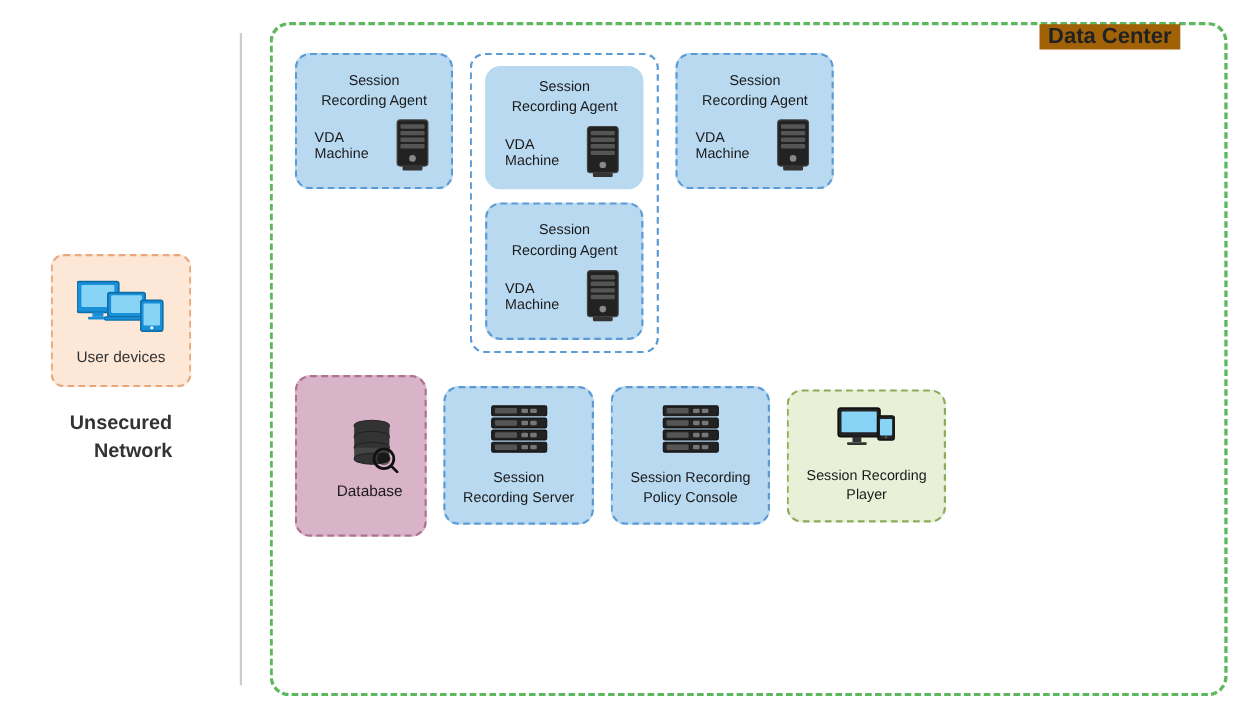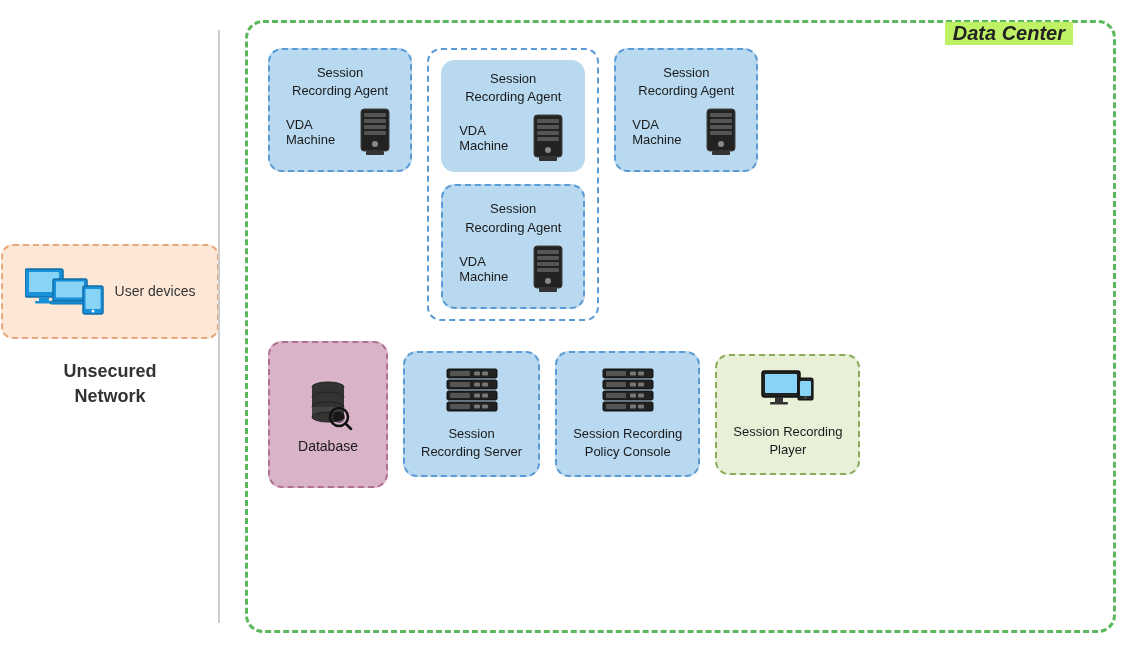"Data Center" .data-center-title { background: #bef264 -> #a16207; font-style: italic -> none }
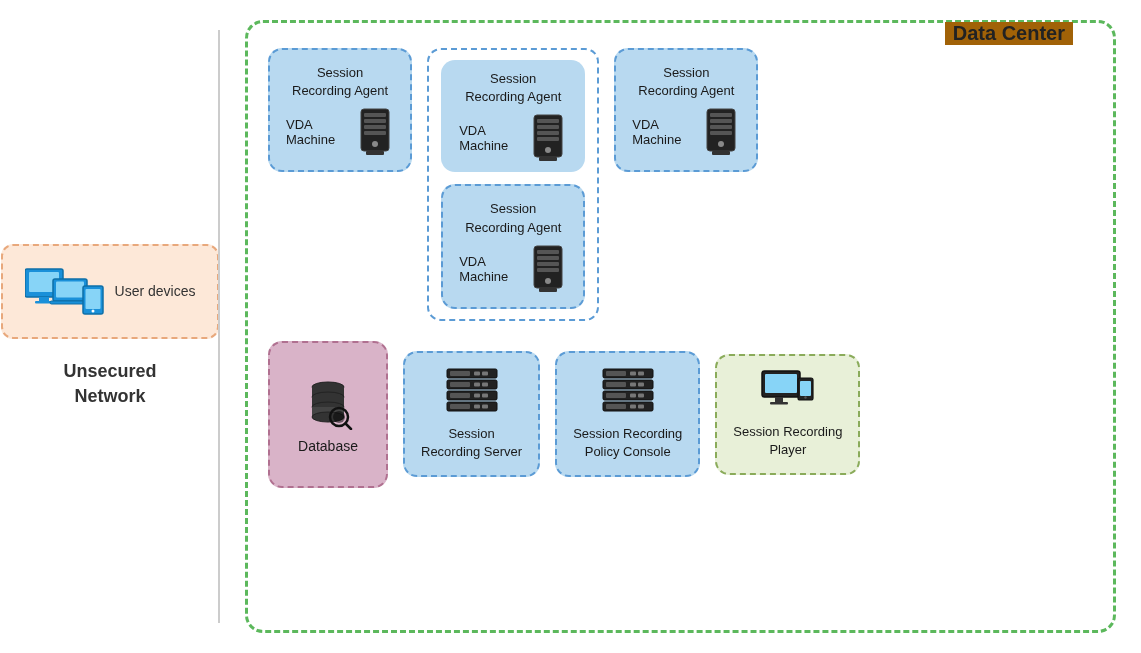"User devices" .user-devices-box { flex-direction: row -> column }
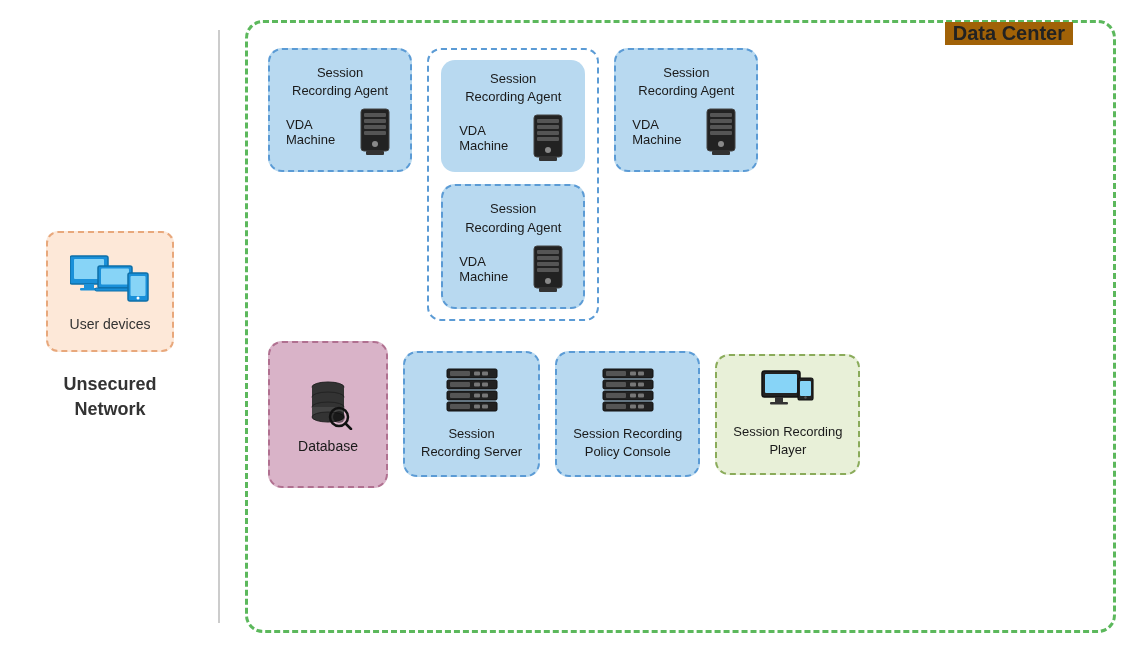"Unsecured" span { text-align: center -> right }
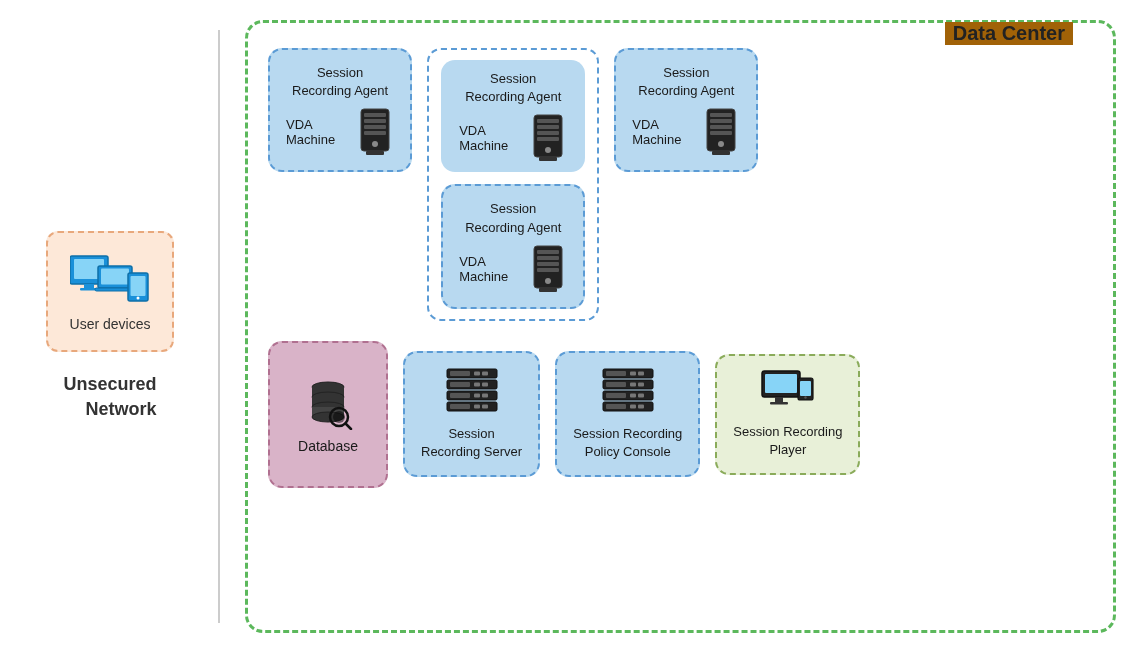"Database" .database-box { align-items: center -> flex-end }
